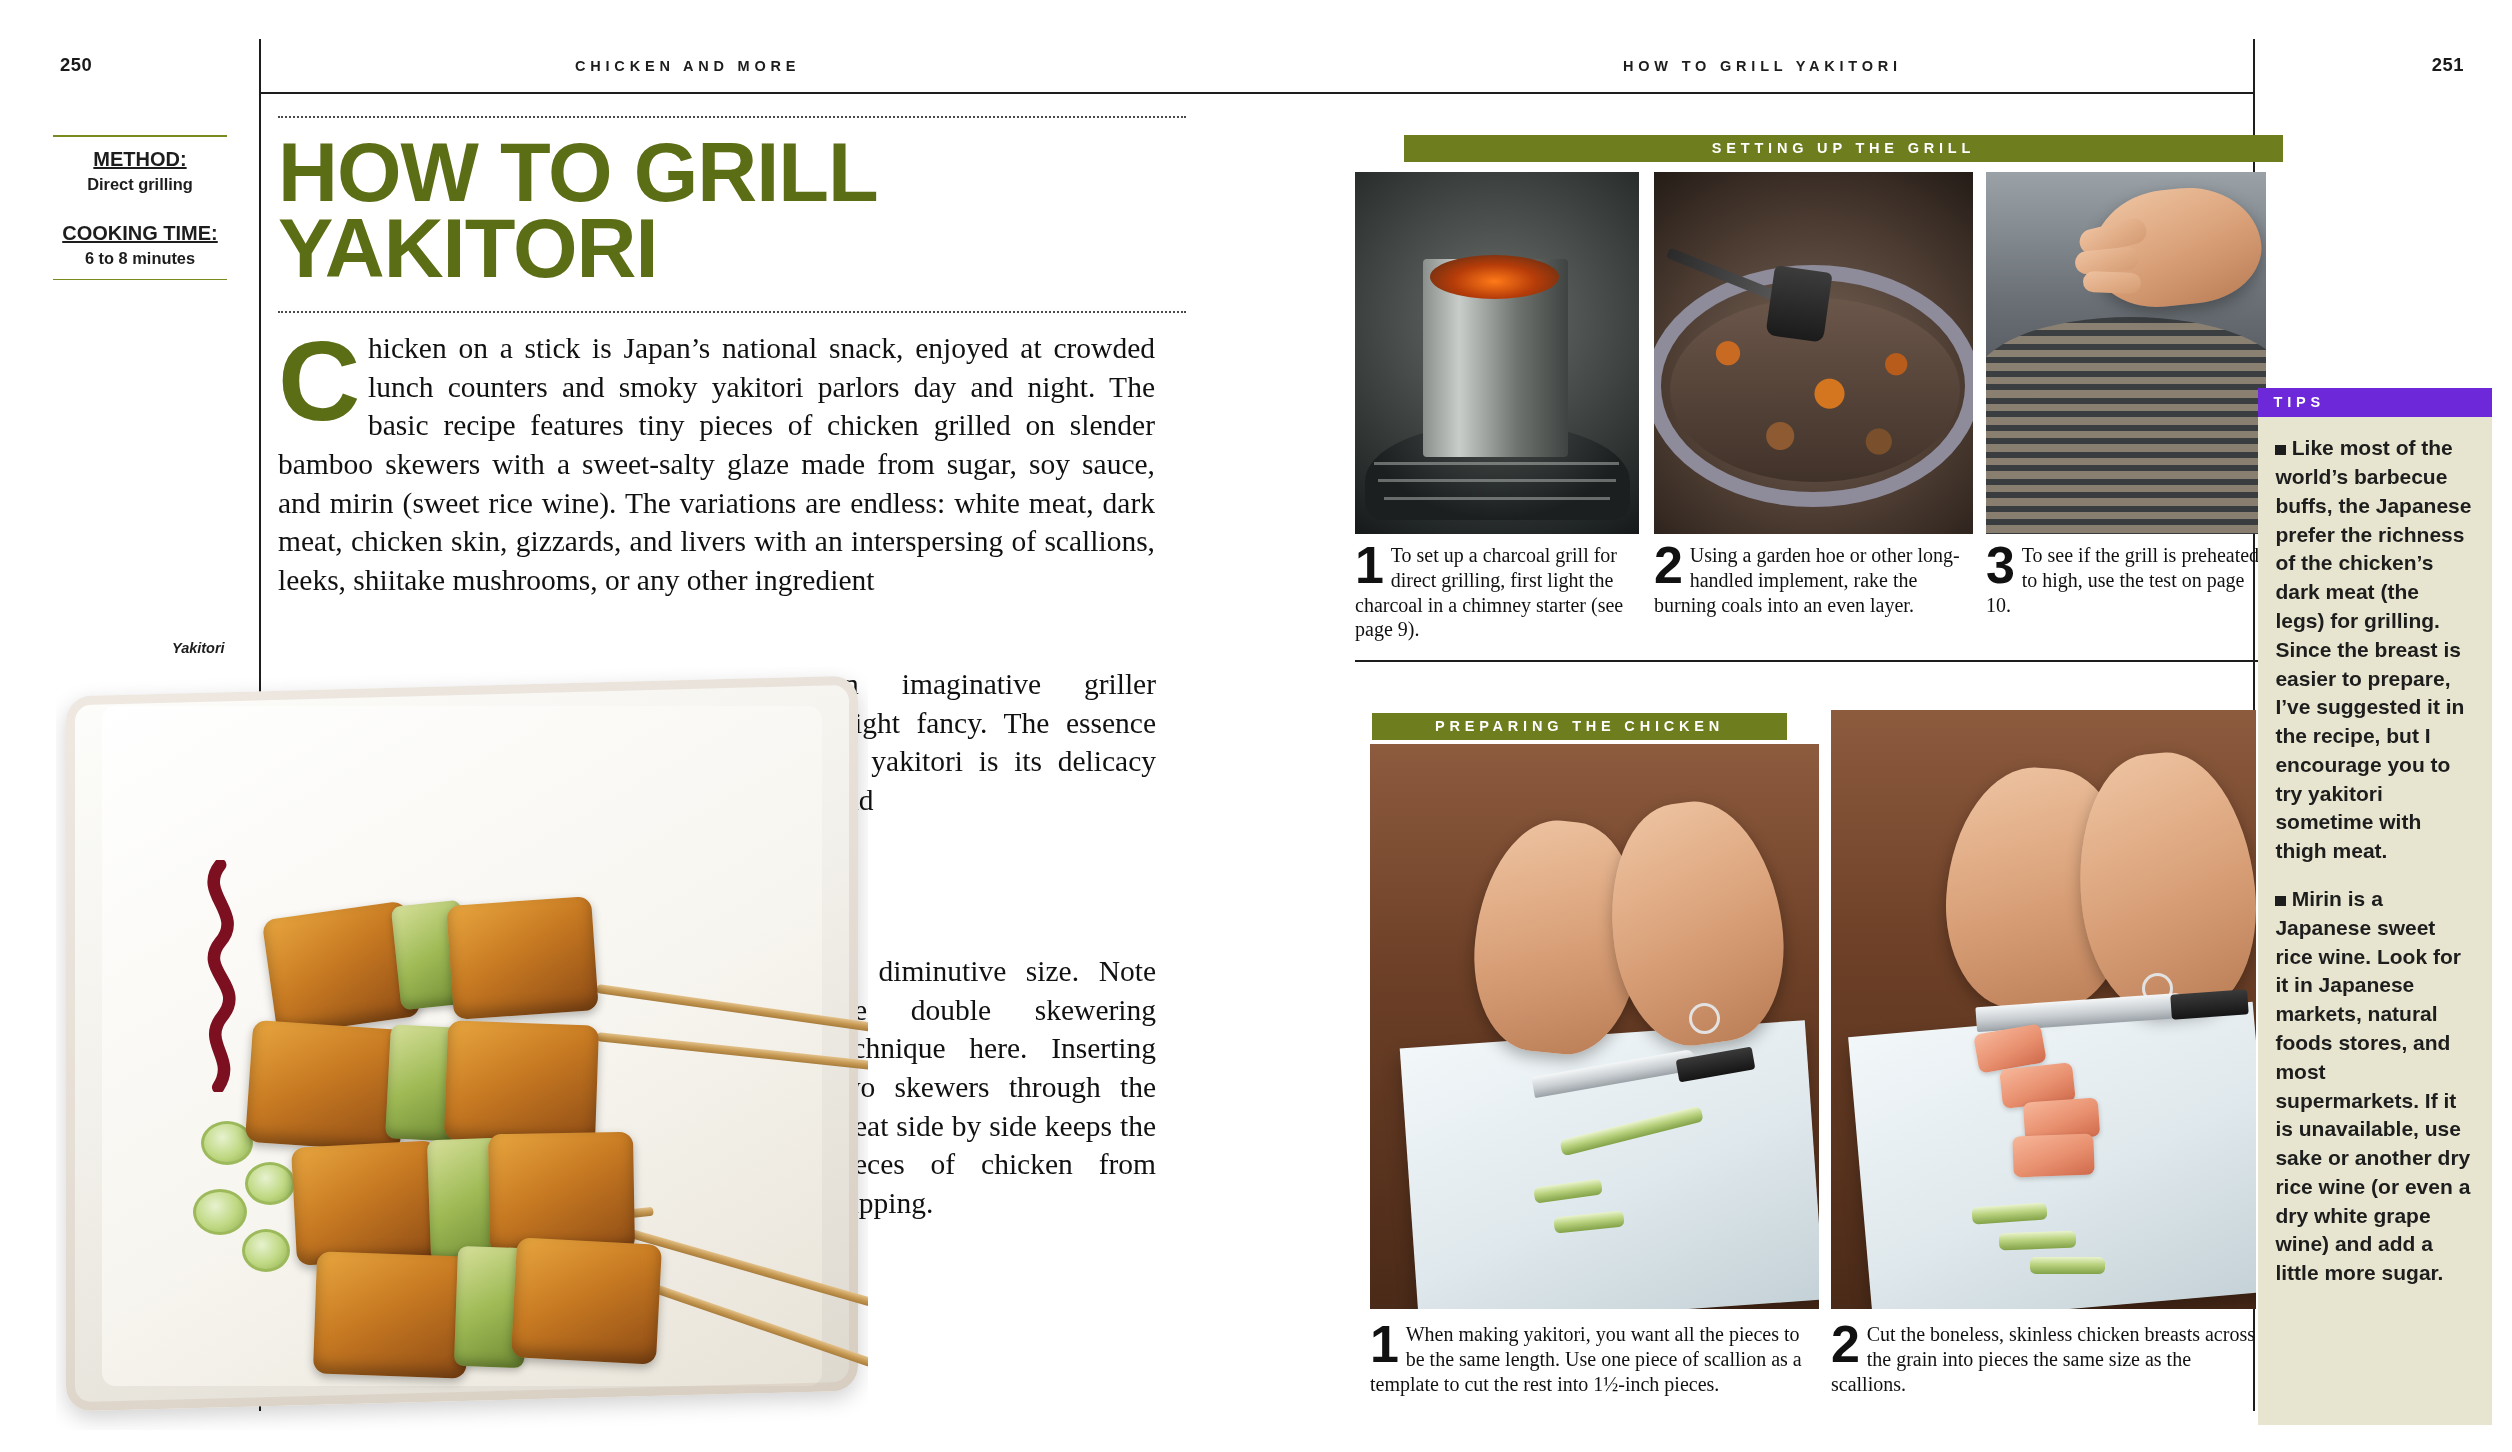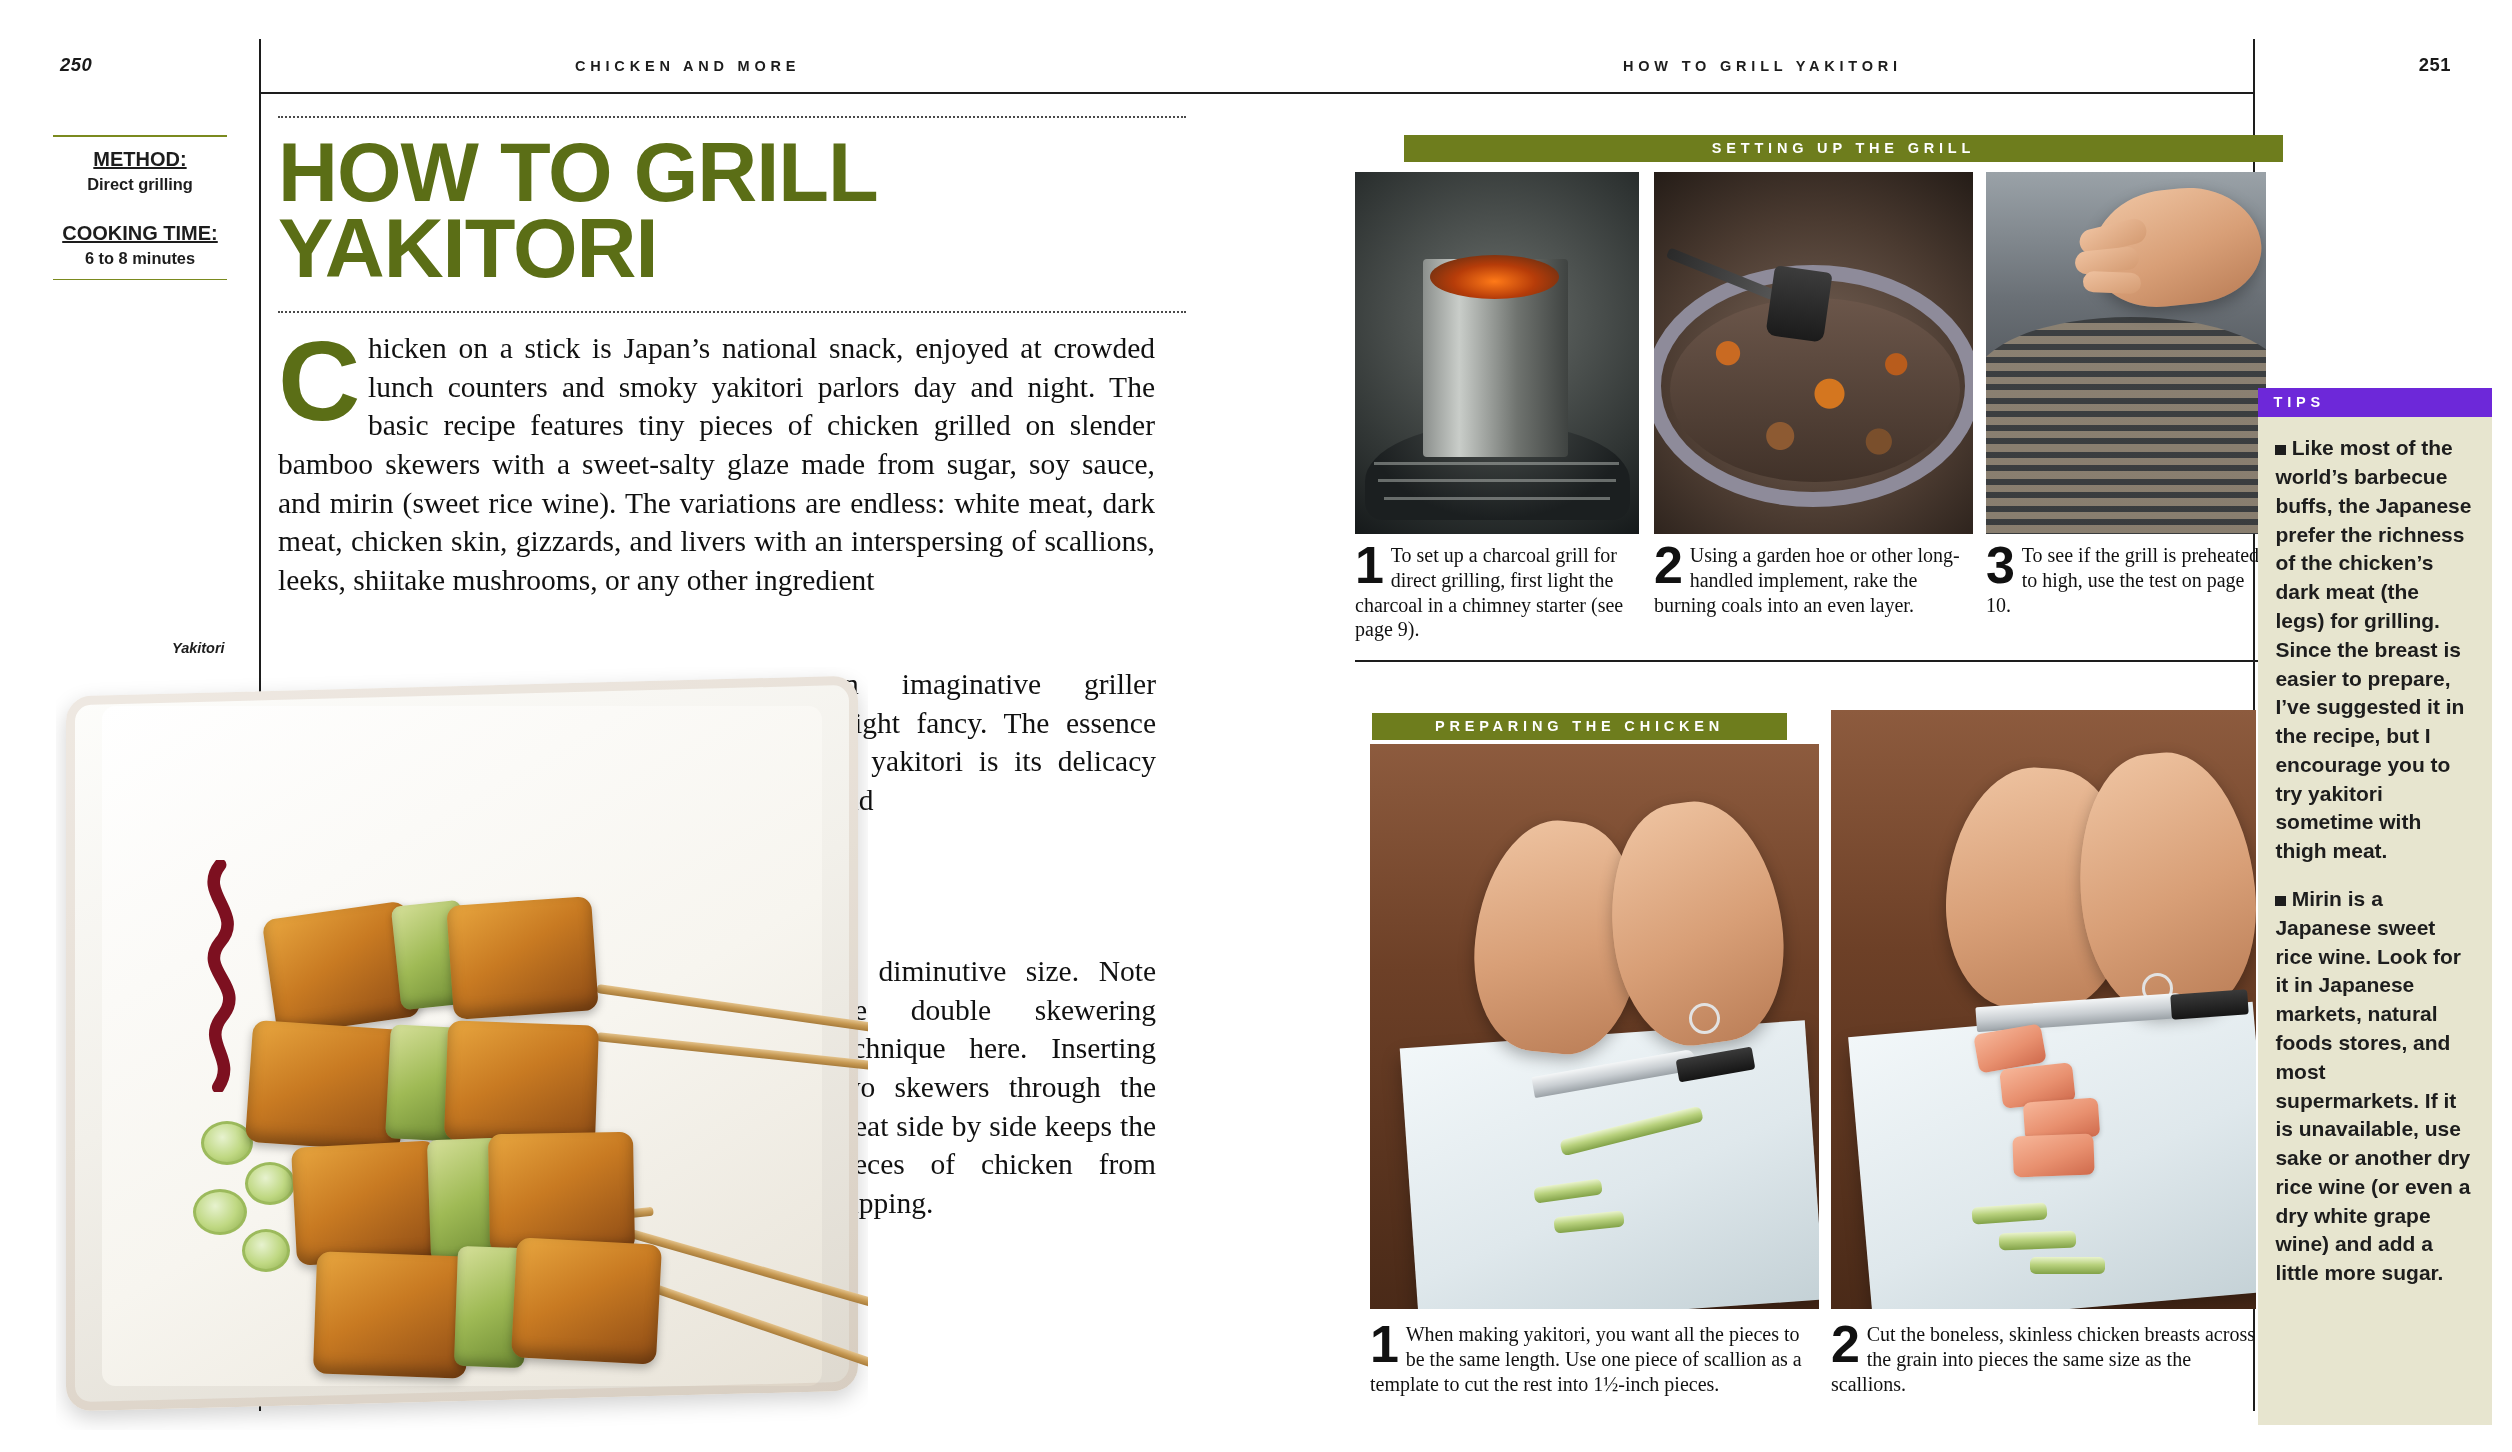"250" .folio-left { font-style: italic -> none }
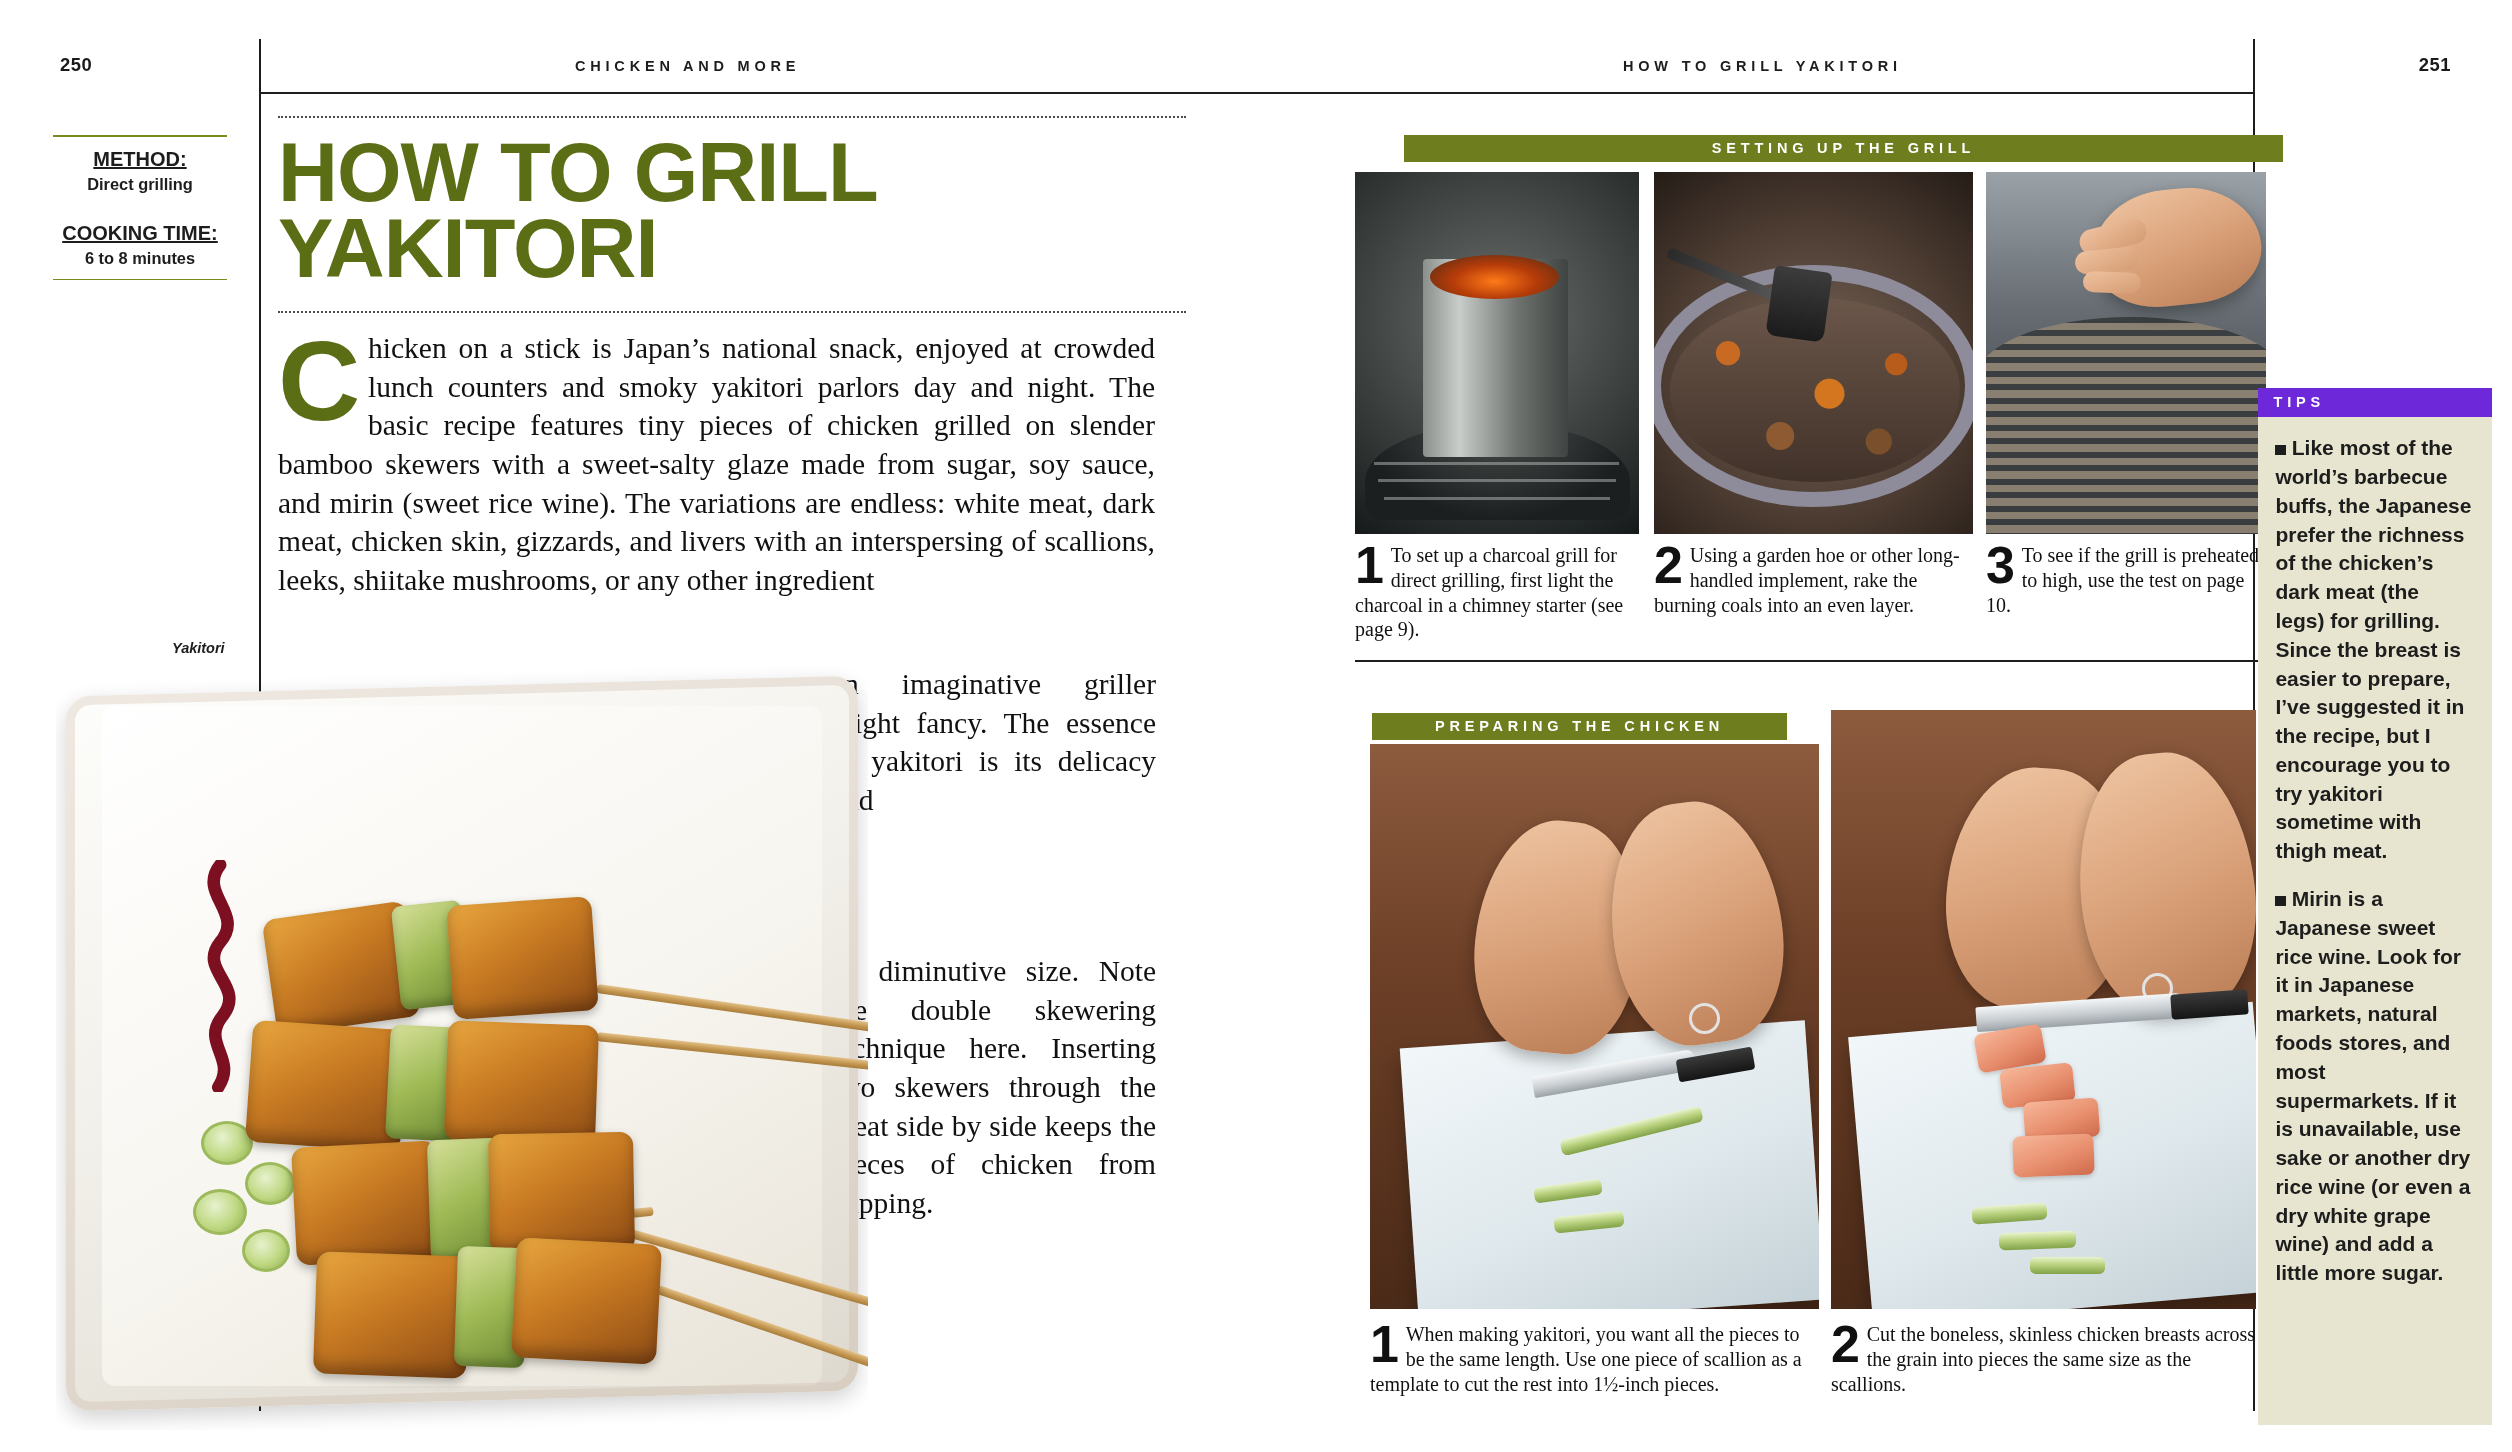"251" .folio-right { right: 61px -> 48px }
